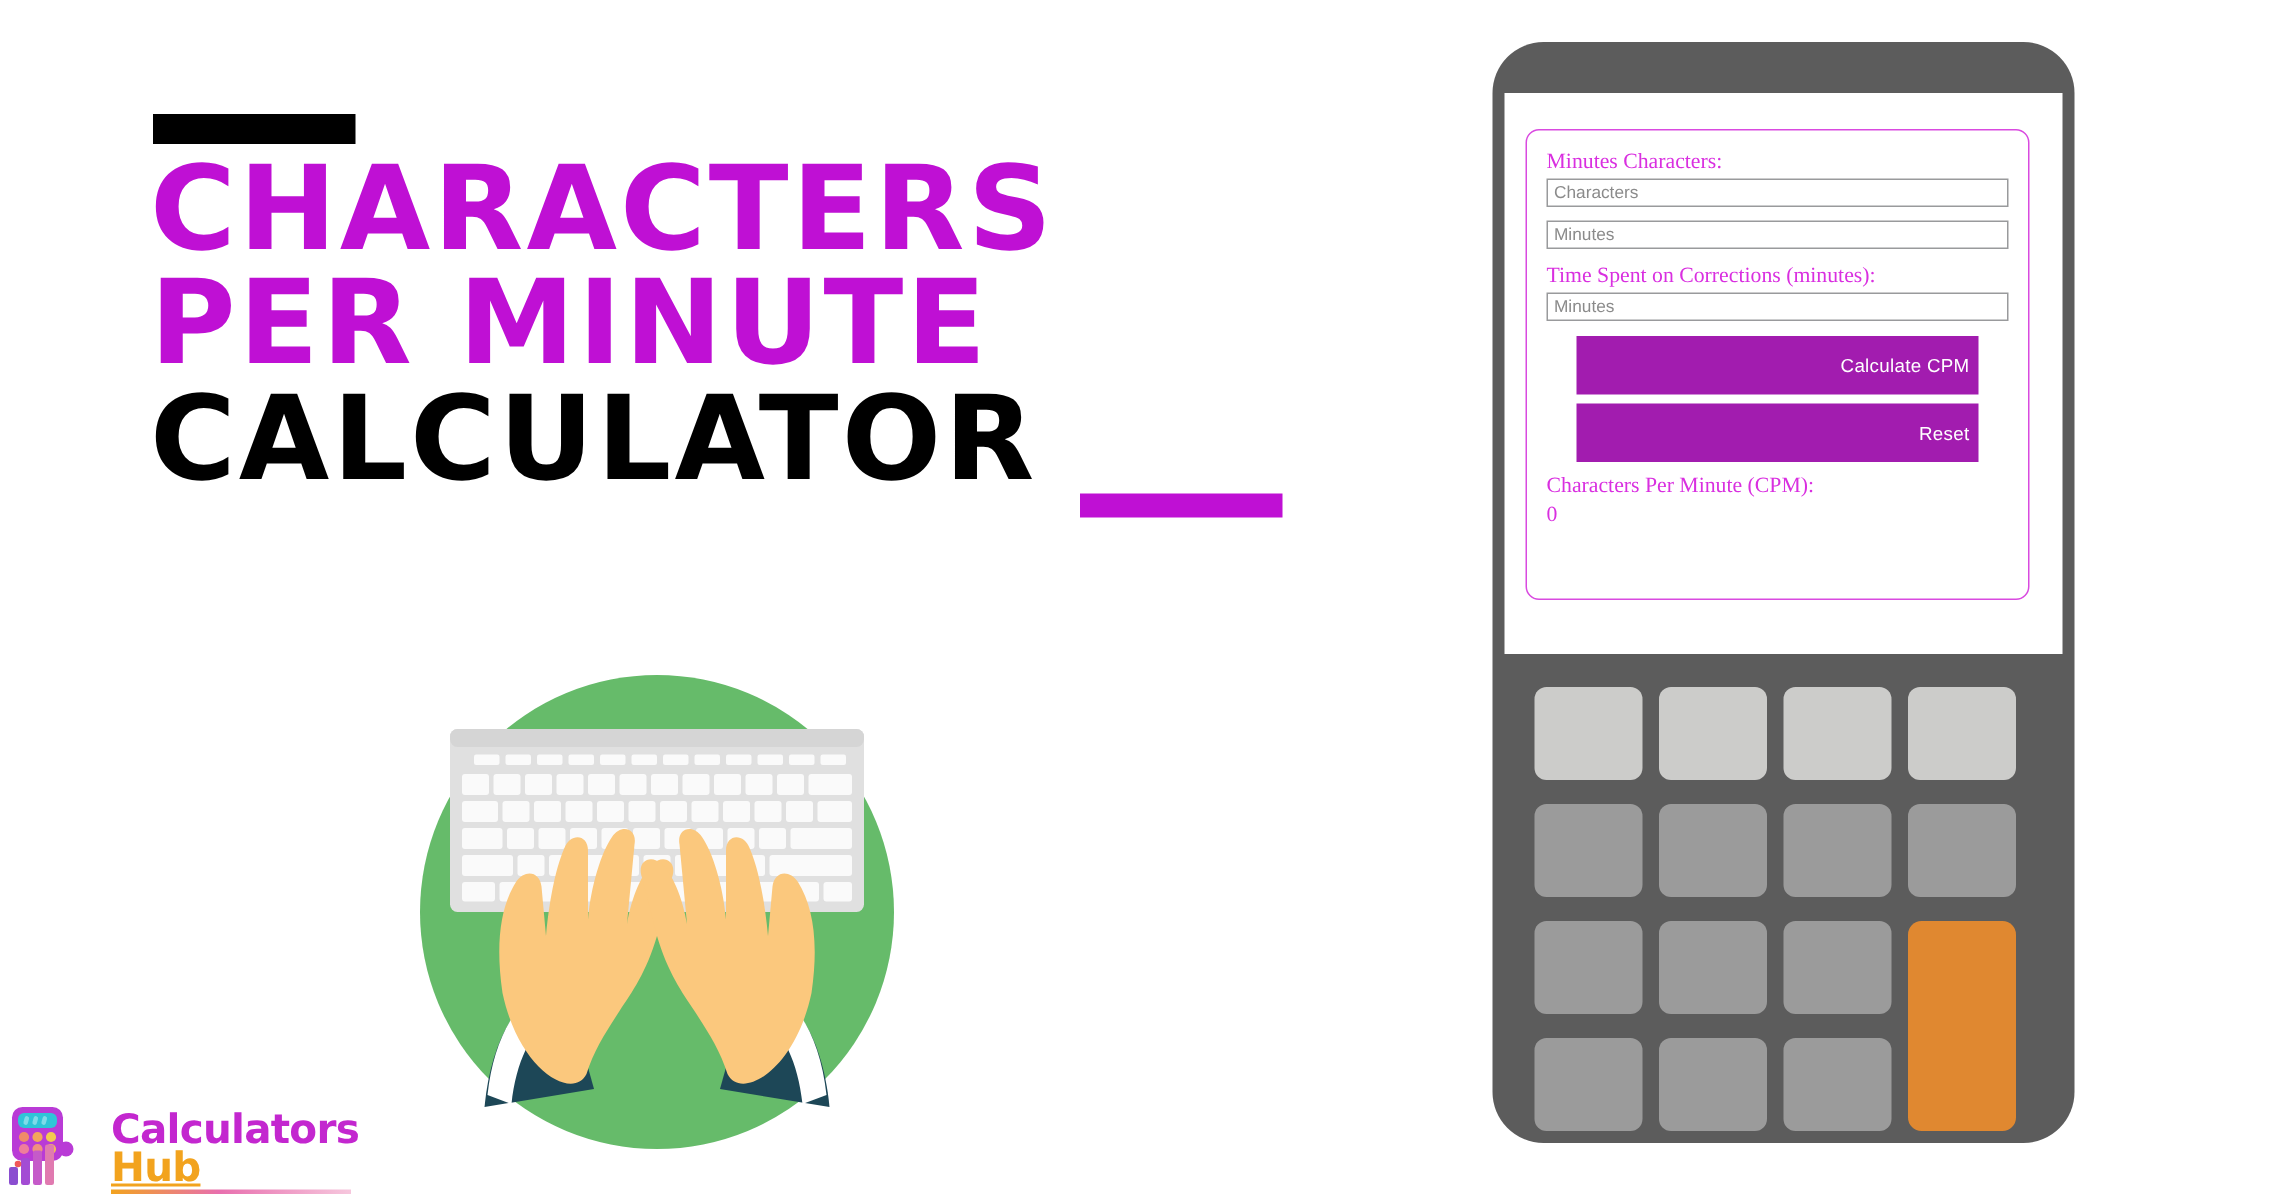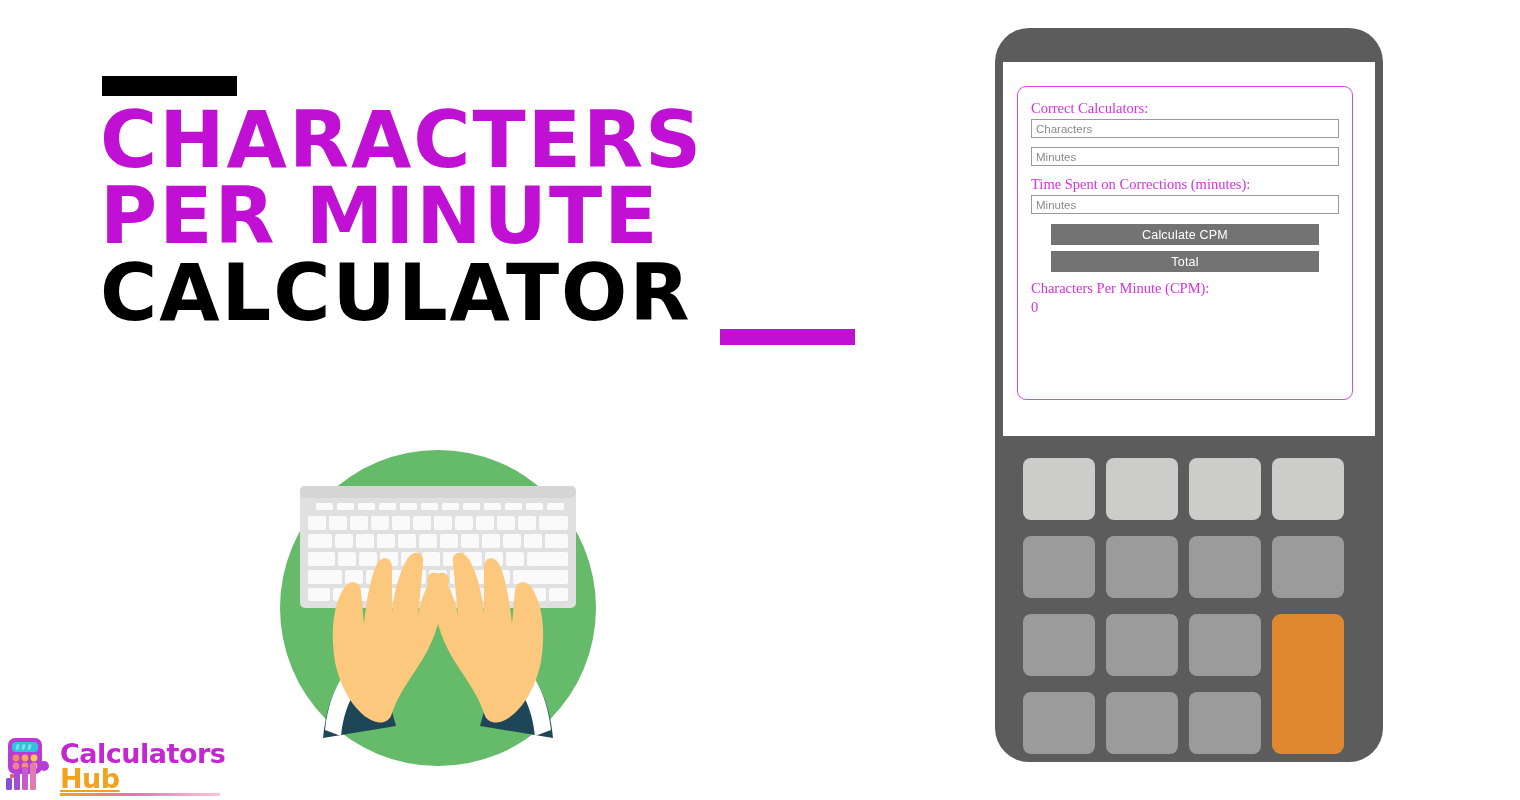"Correct Calculators:" label.fld-label { text: Correct Calculators -> Minutes Characters }
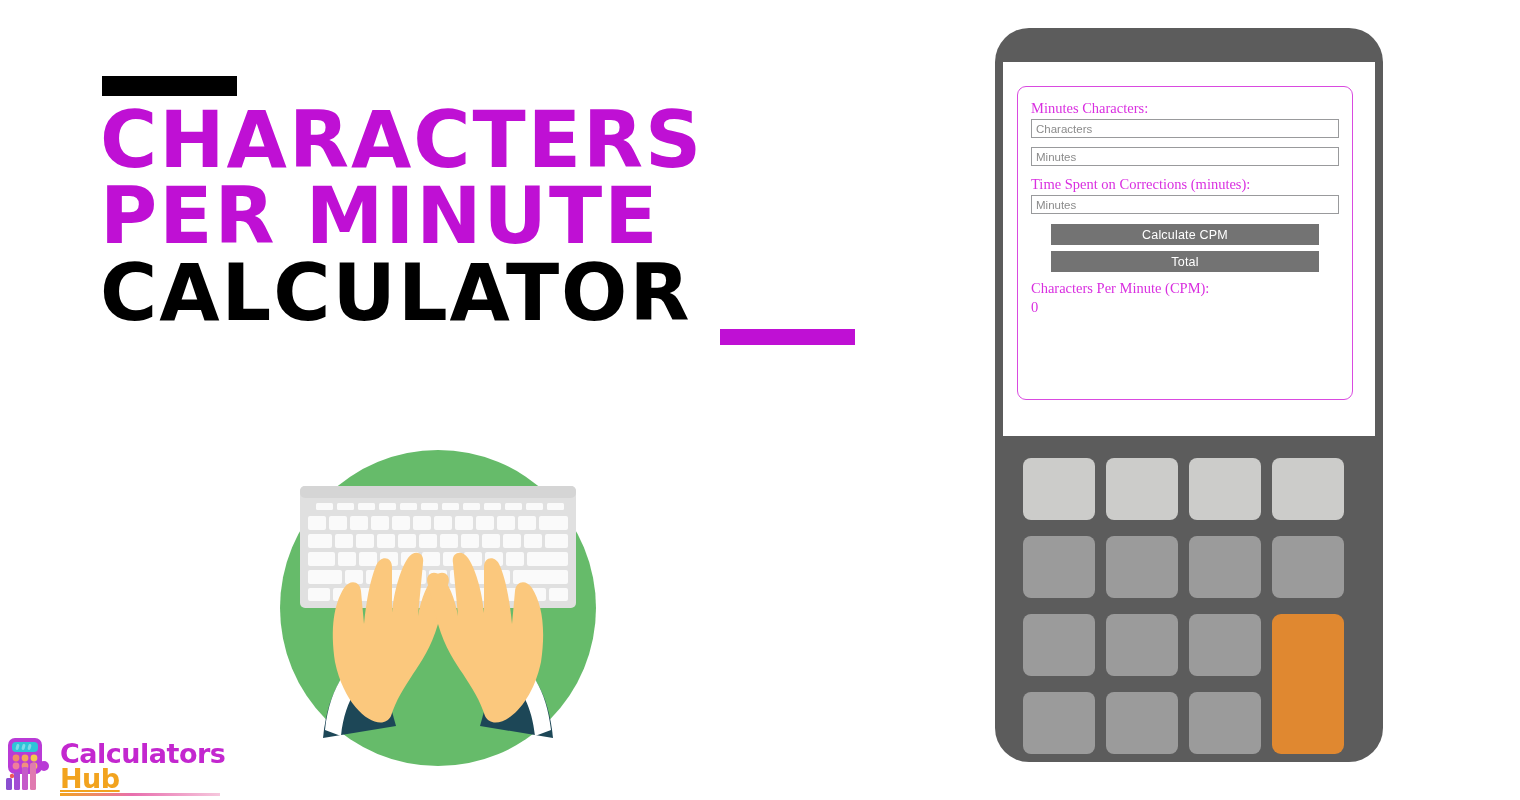"Calculate CPM" .btn { background: #737373 -> #a21caf; height: 21px -> 39px; text-align: none -> right }
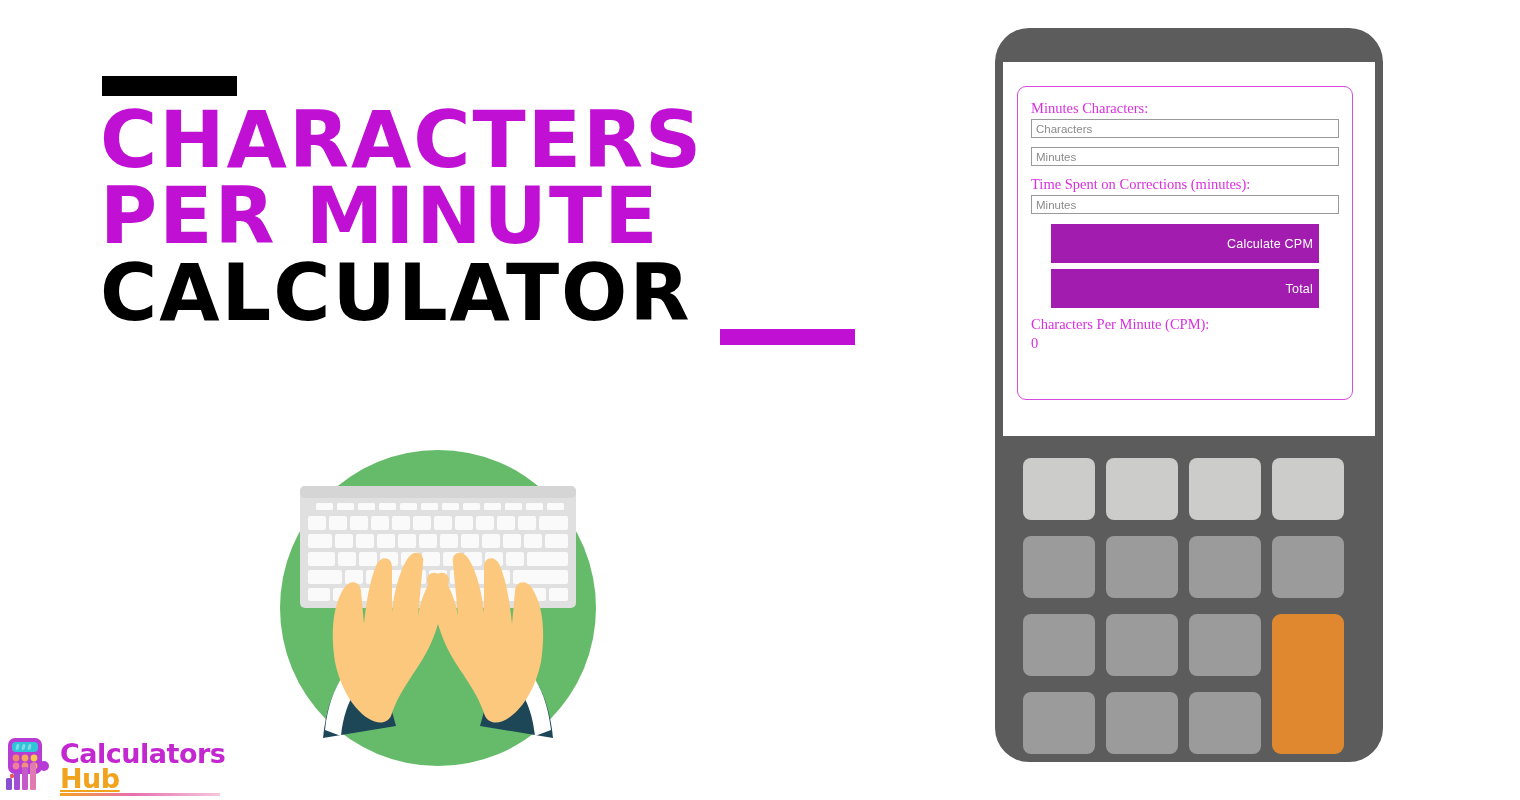"Total" button.btn { text: Total -> Reset }
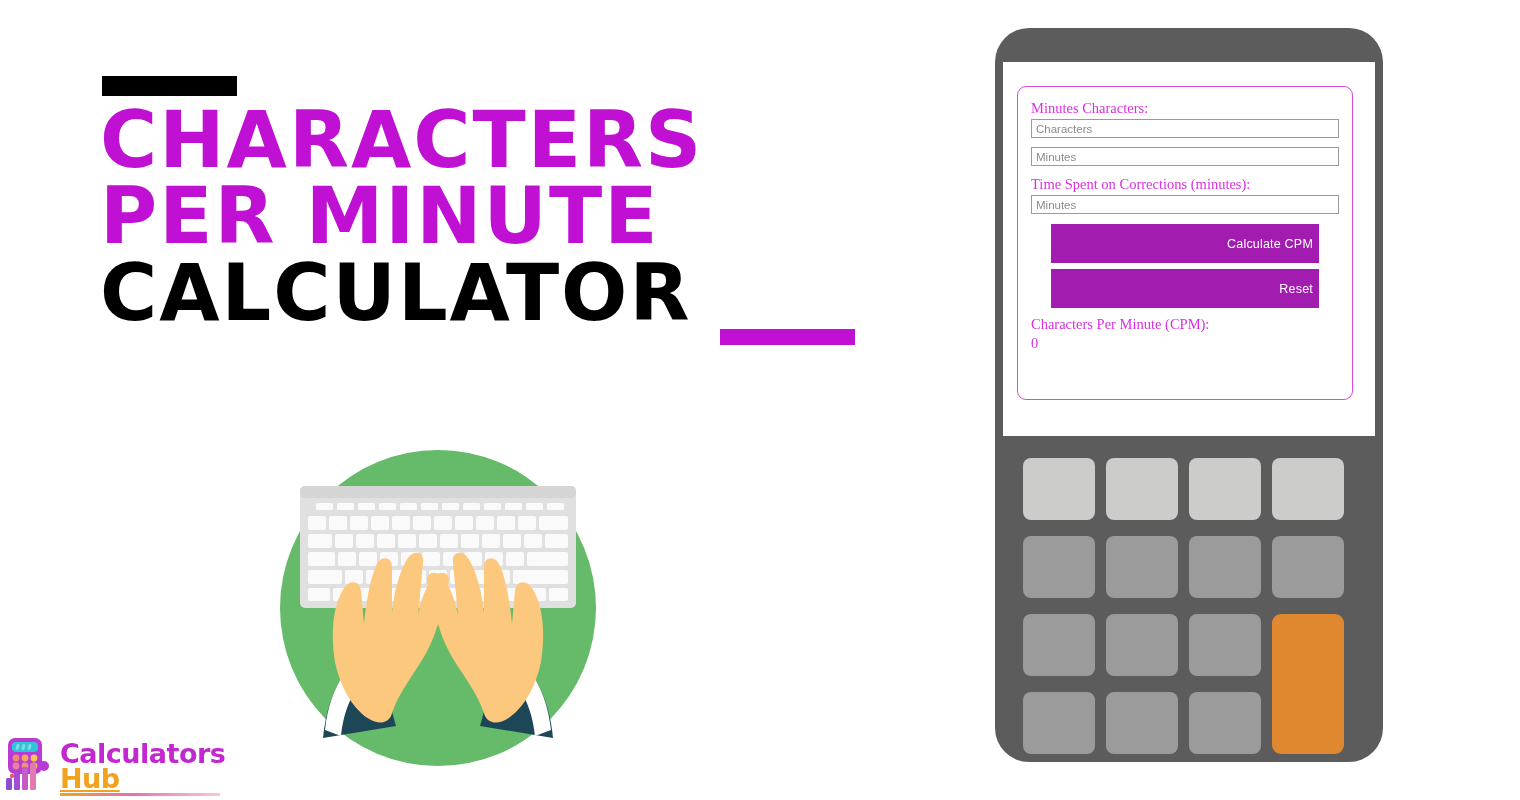"Calculators" .logo { gap: 4px -> 18px }
